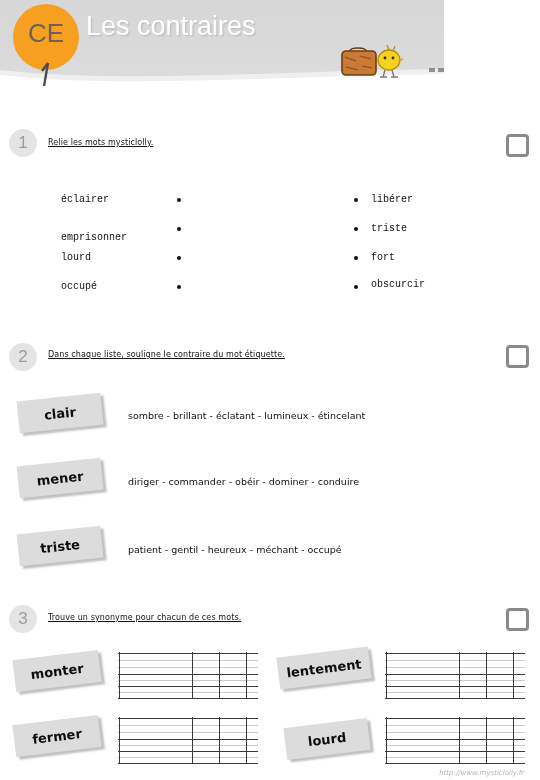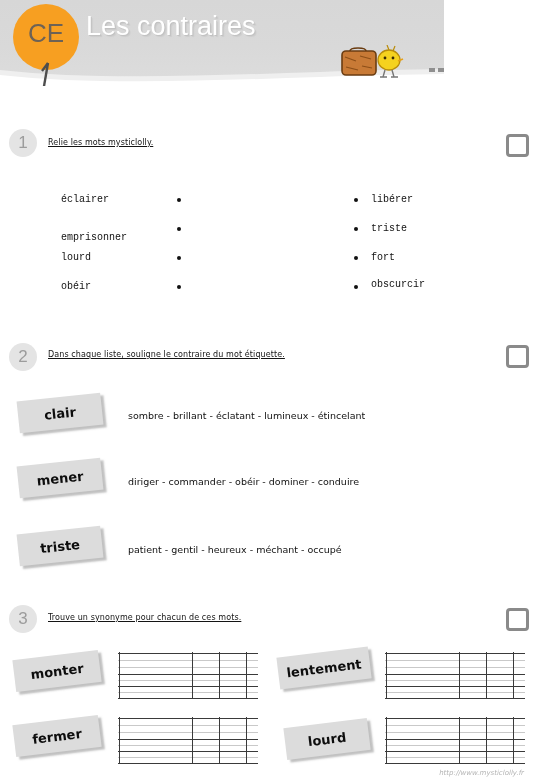"obéir" div.word { text: obéir -> occupé }
